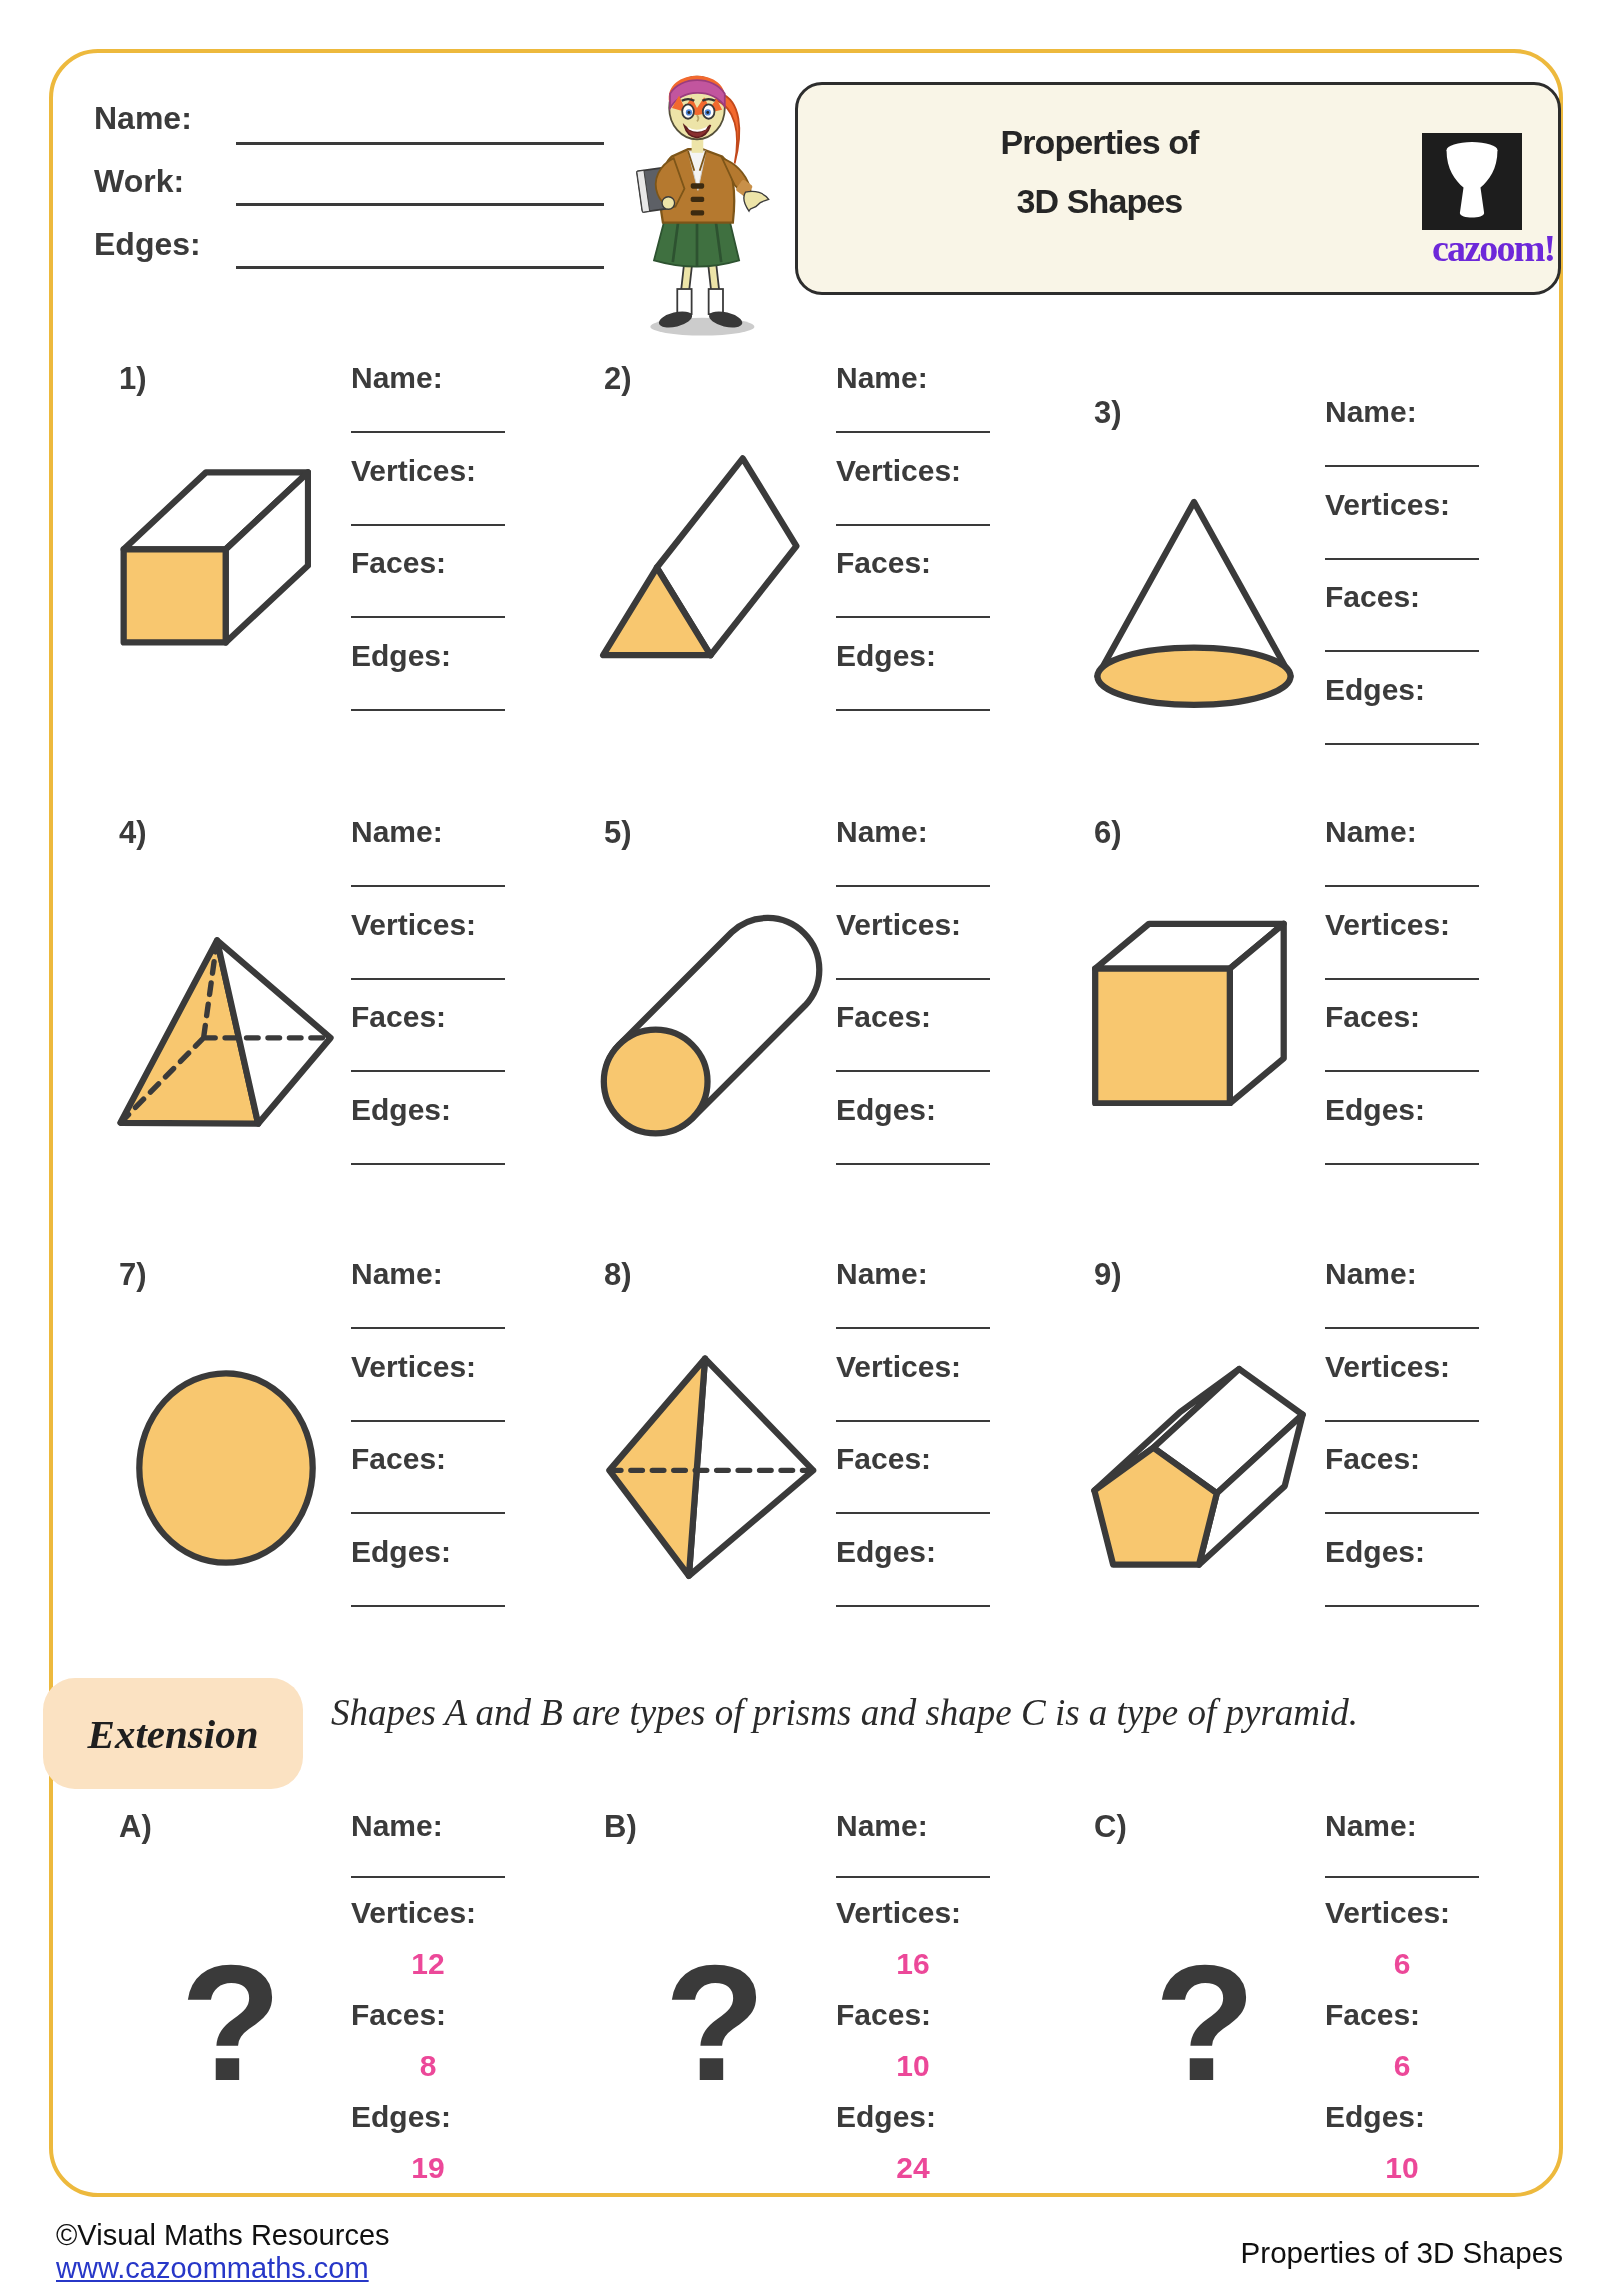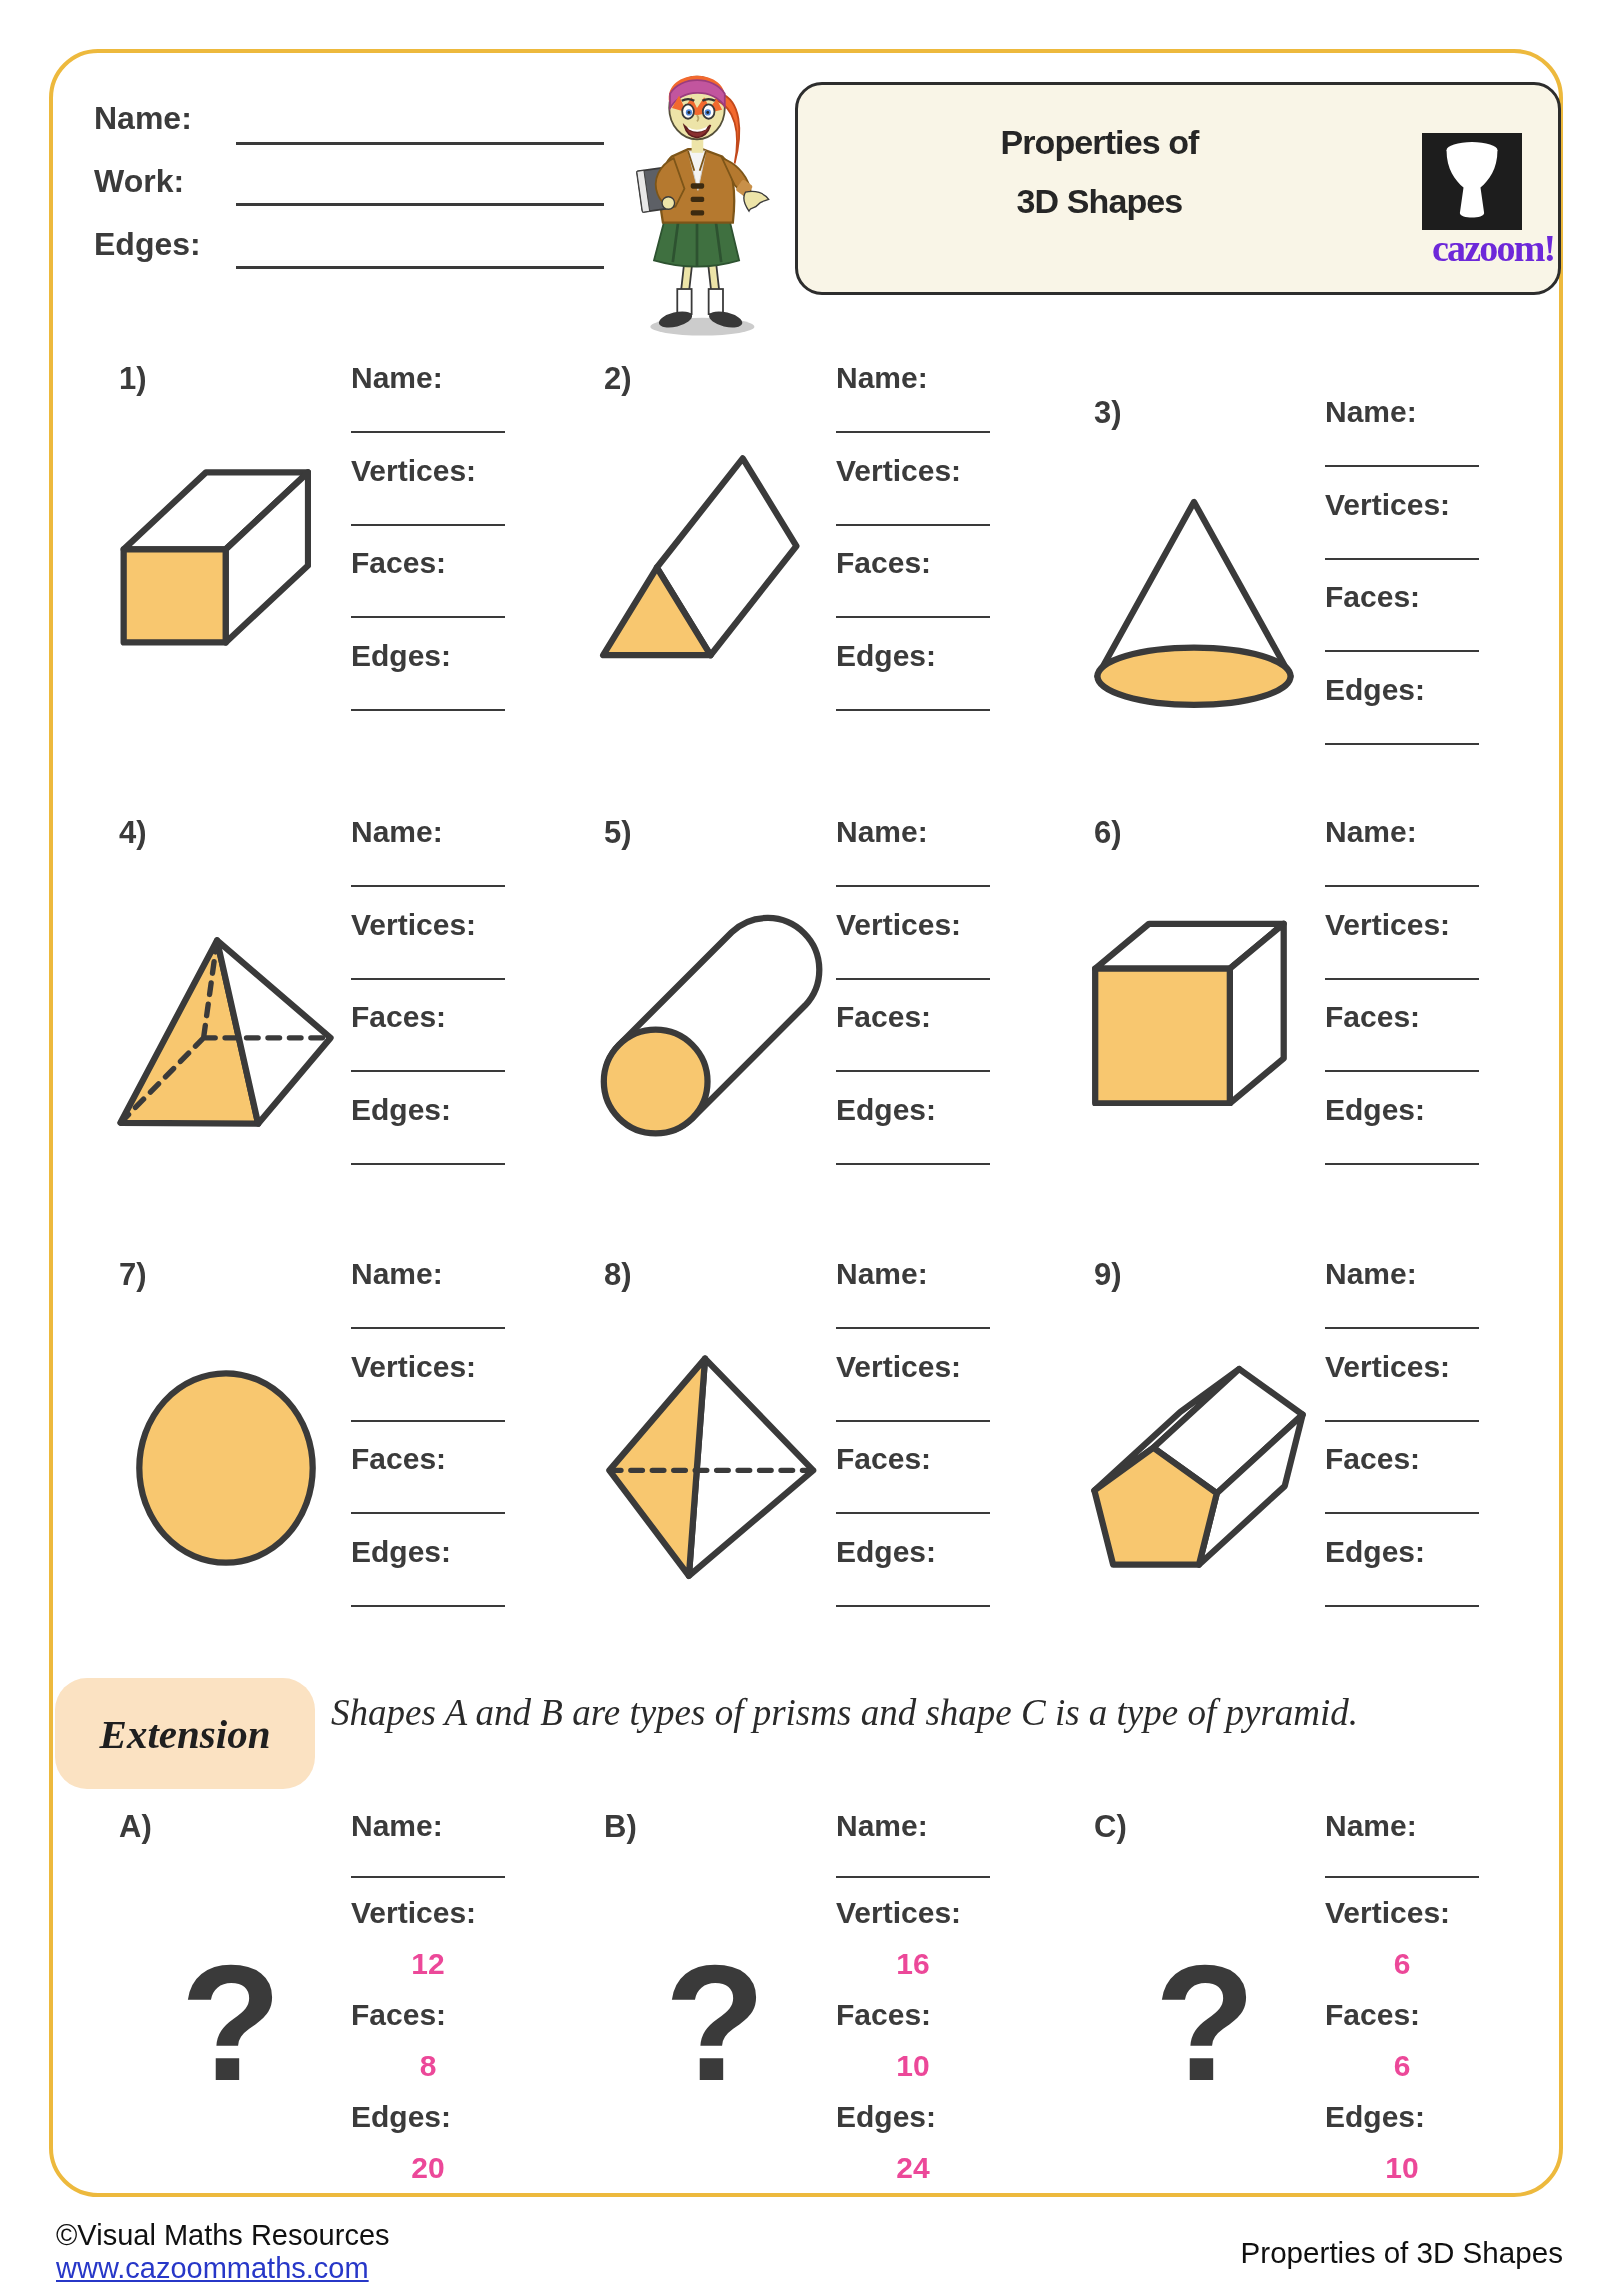"Extension" .ext-banner { left: 55px -> 43px }
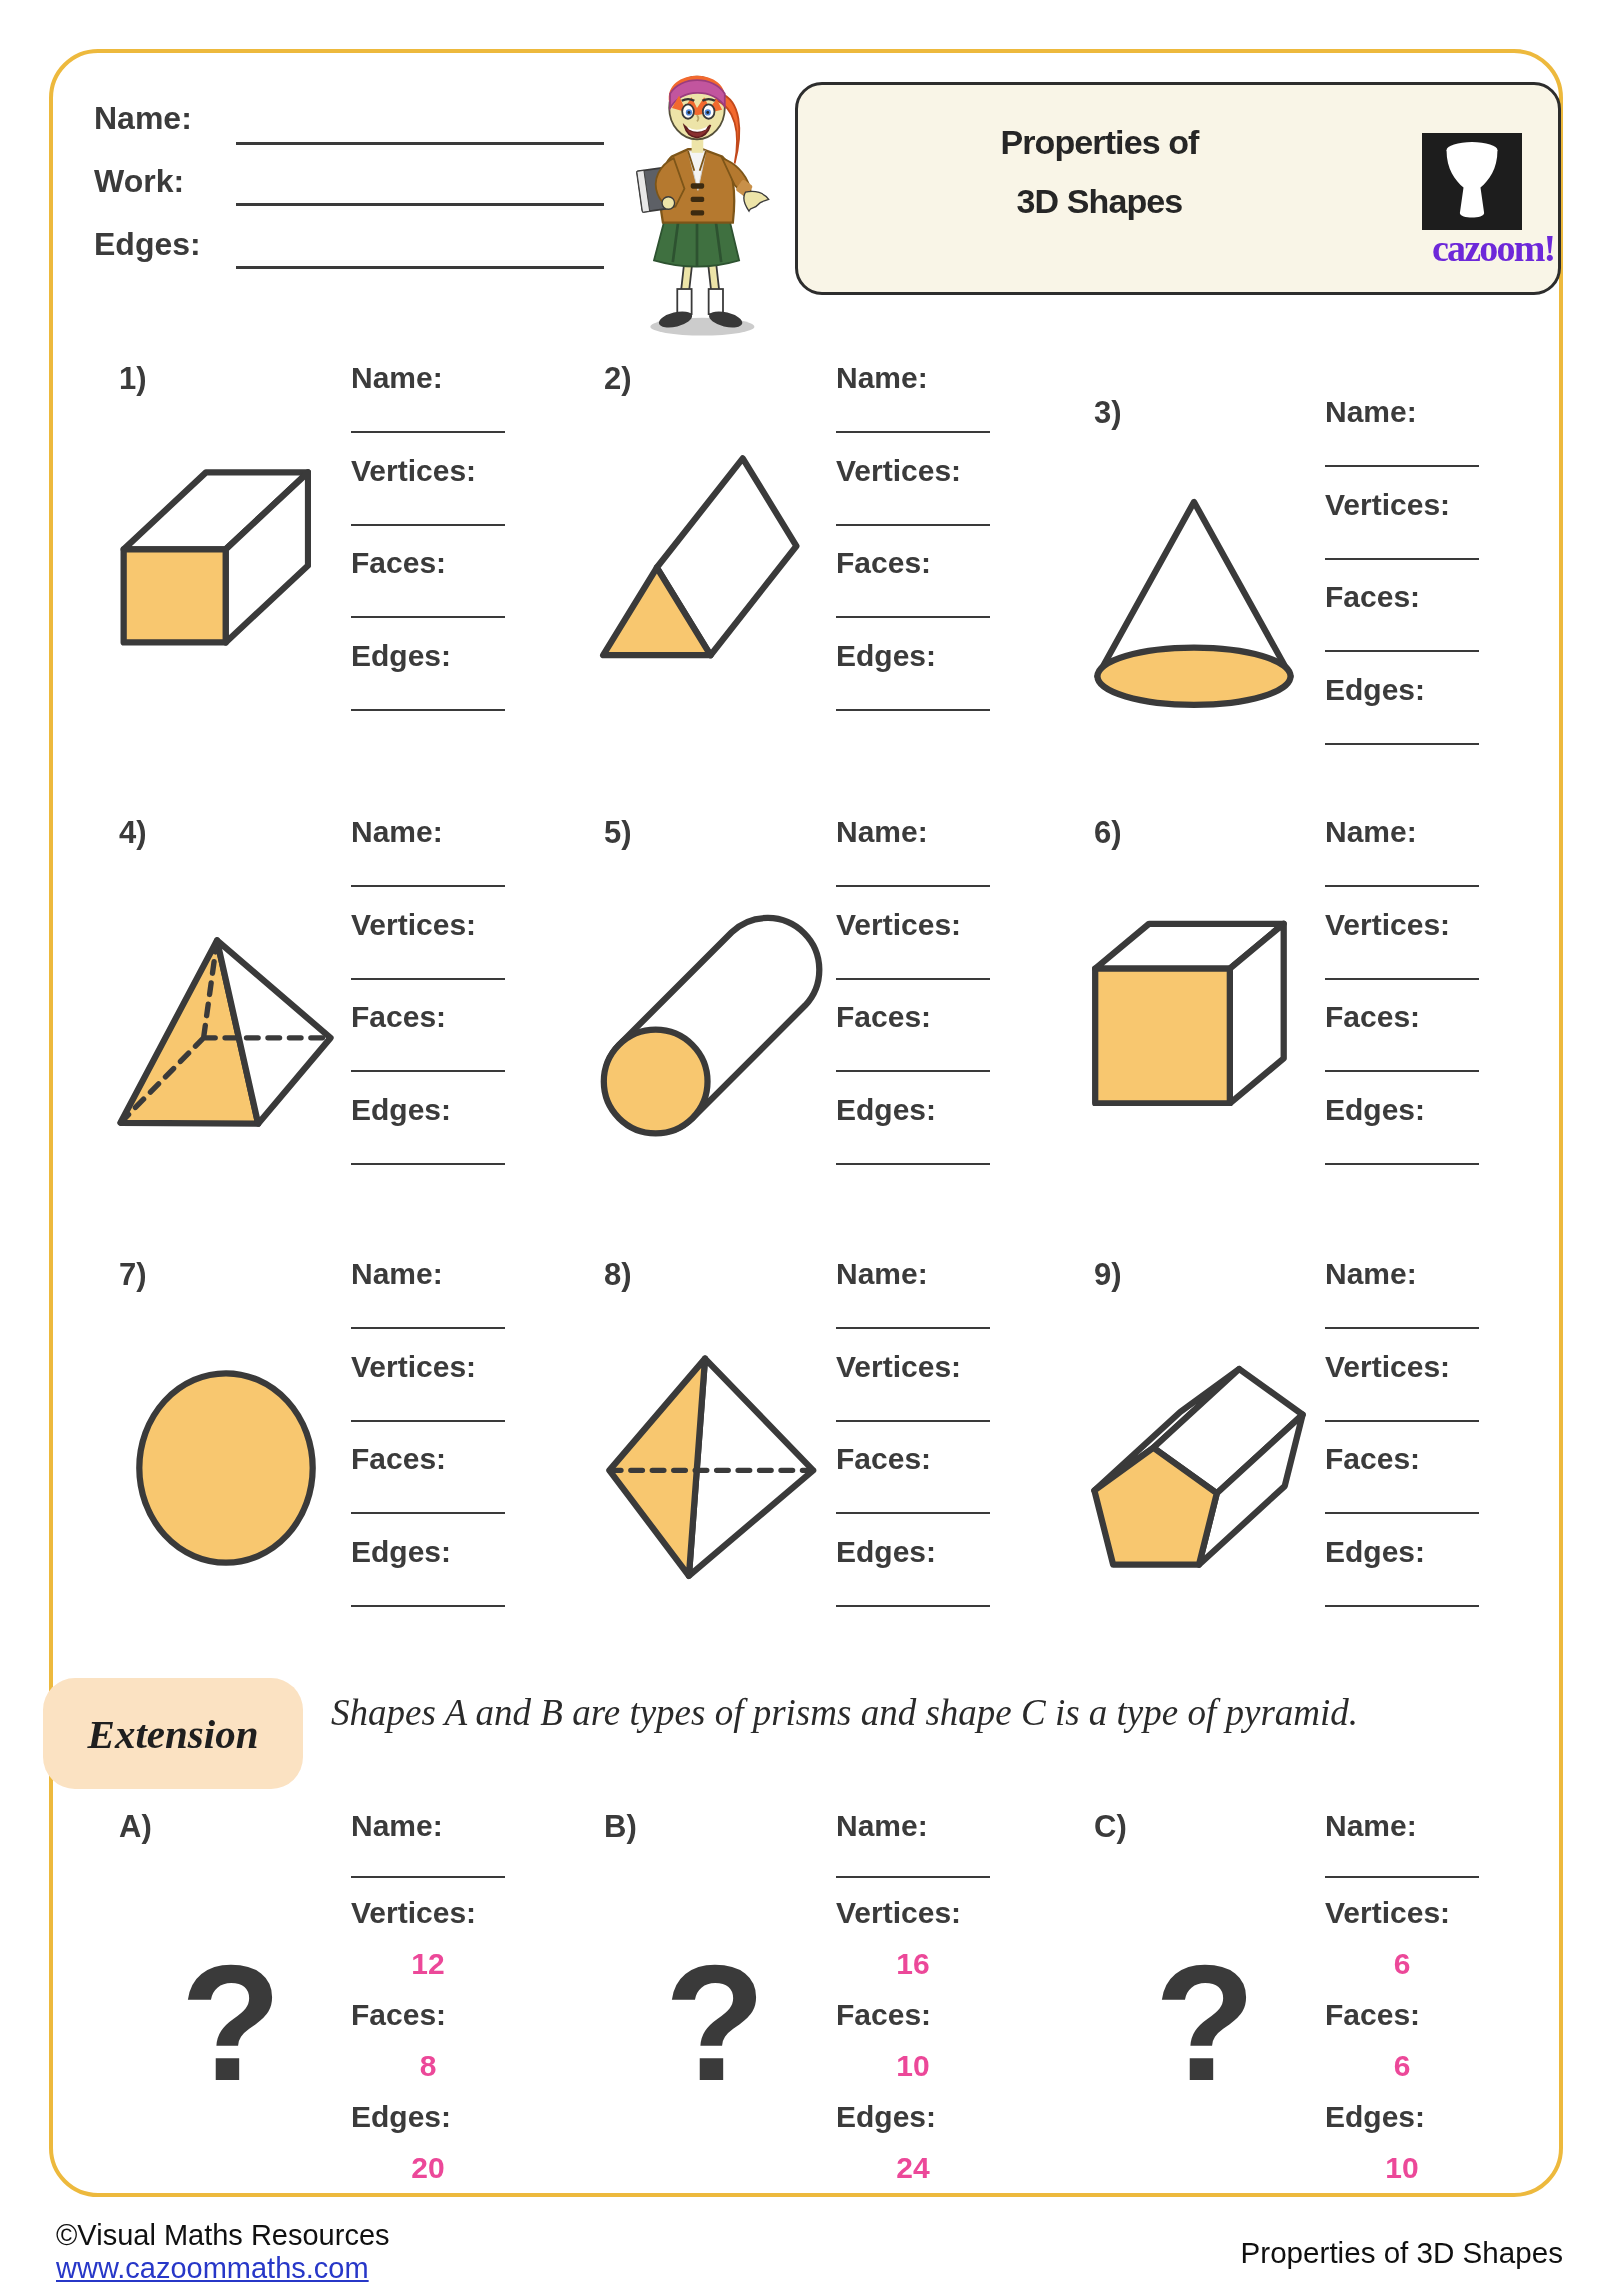"20" div.exval { text: 20 -> 19 }
